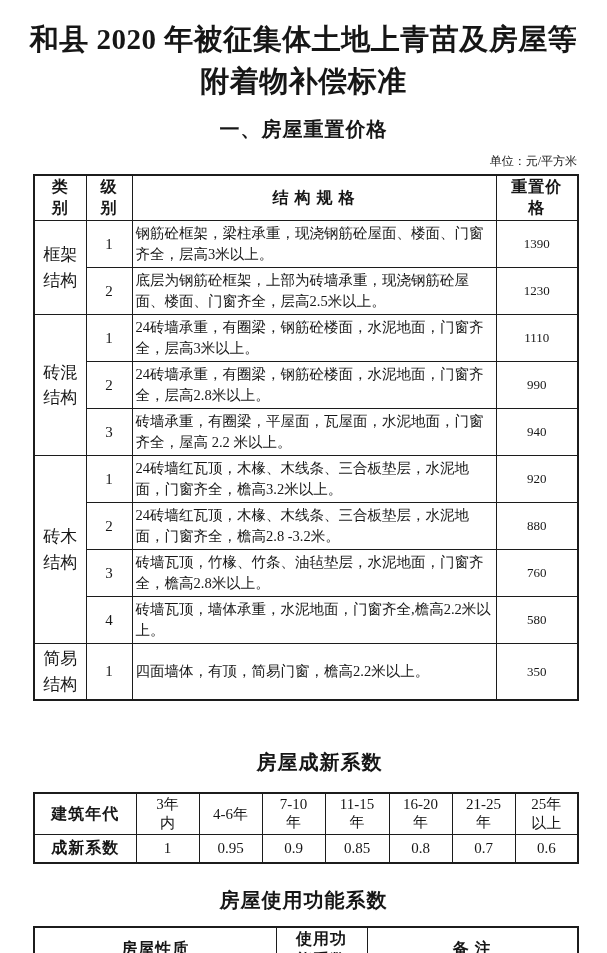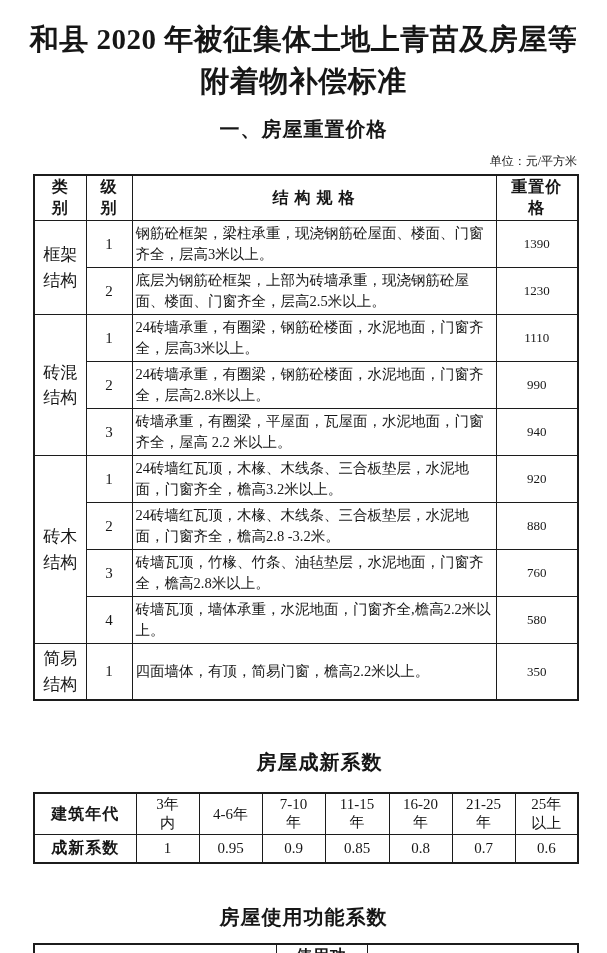"房屋使用功能系数" .h-sec3 { margin-top: 40px -> 23px }
